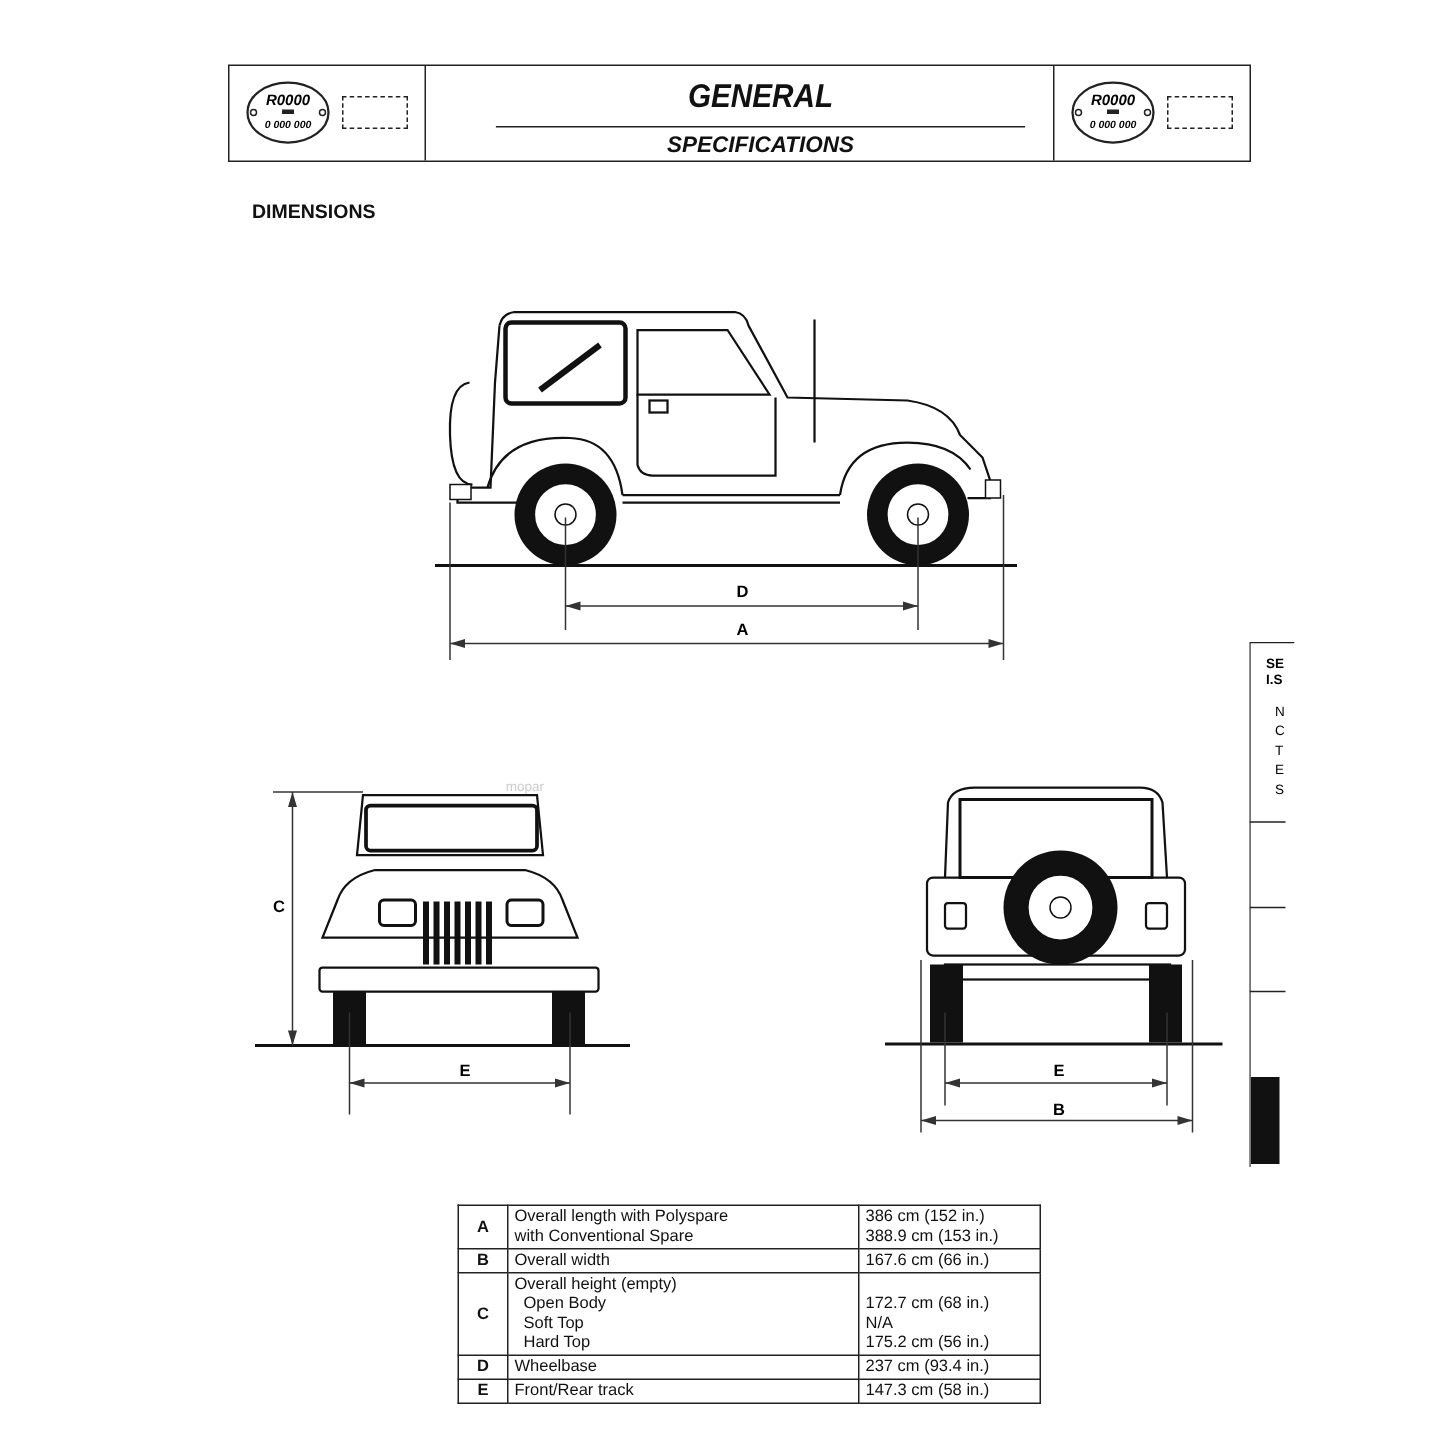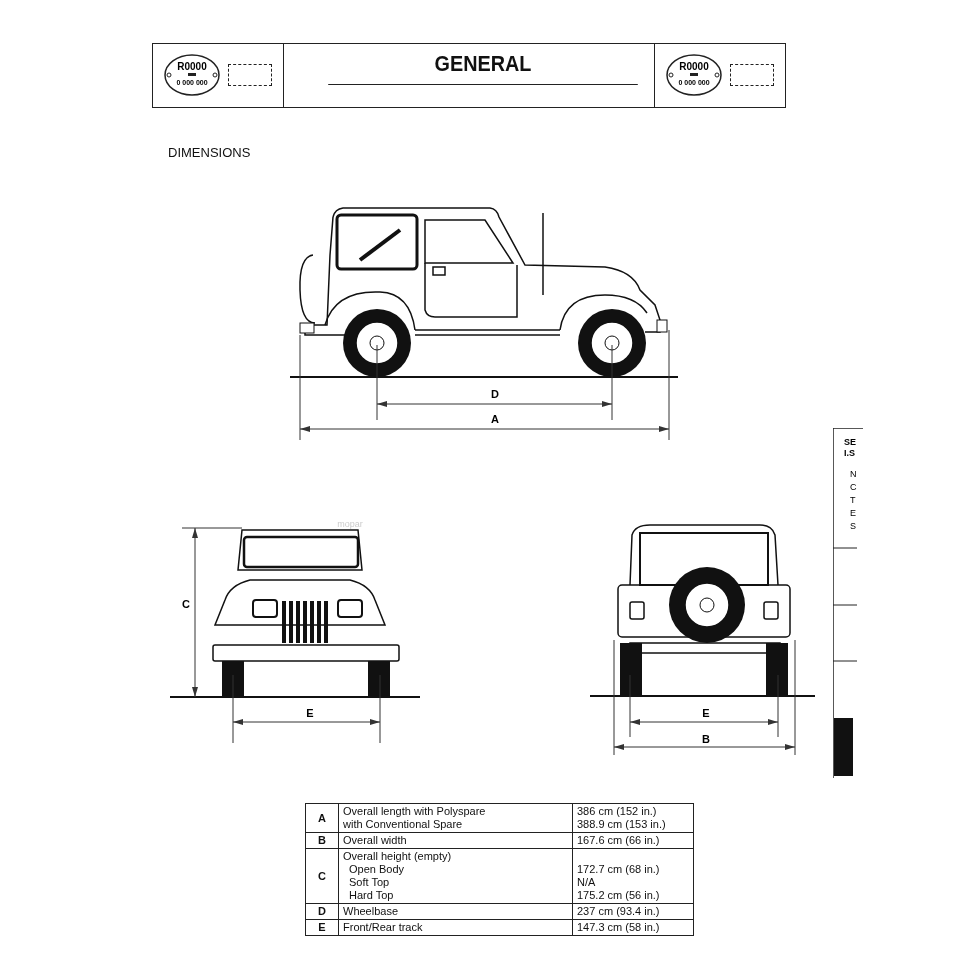"R0000" .header { font-style: none -> italic; width: 634px -> 682px }
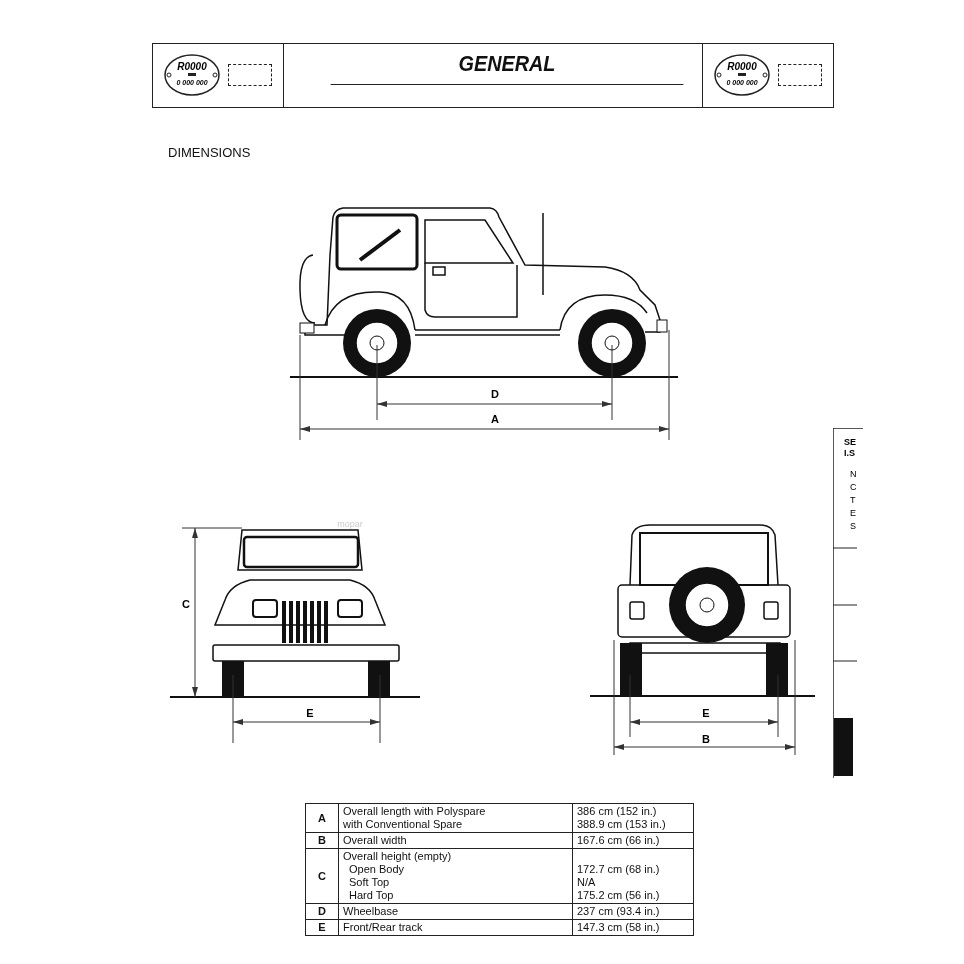"SPECIFICATIONS" div.hdr-sub { html: none -> <div>SPECIFICATIONS</div> }
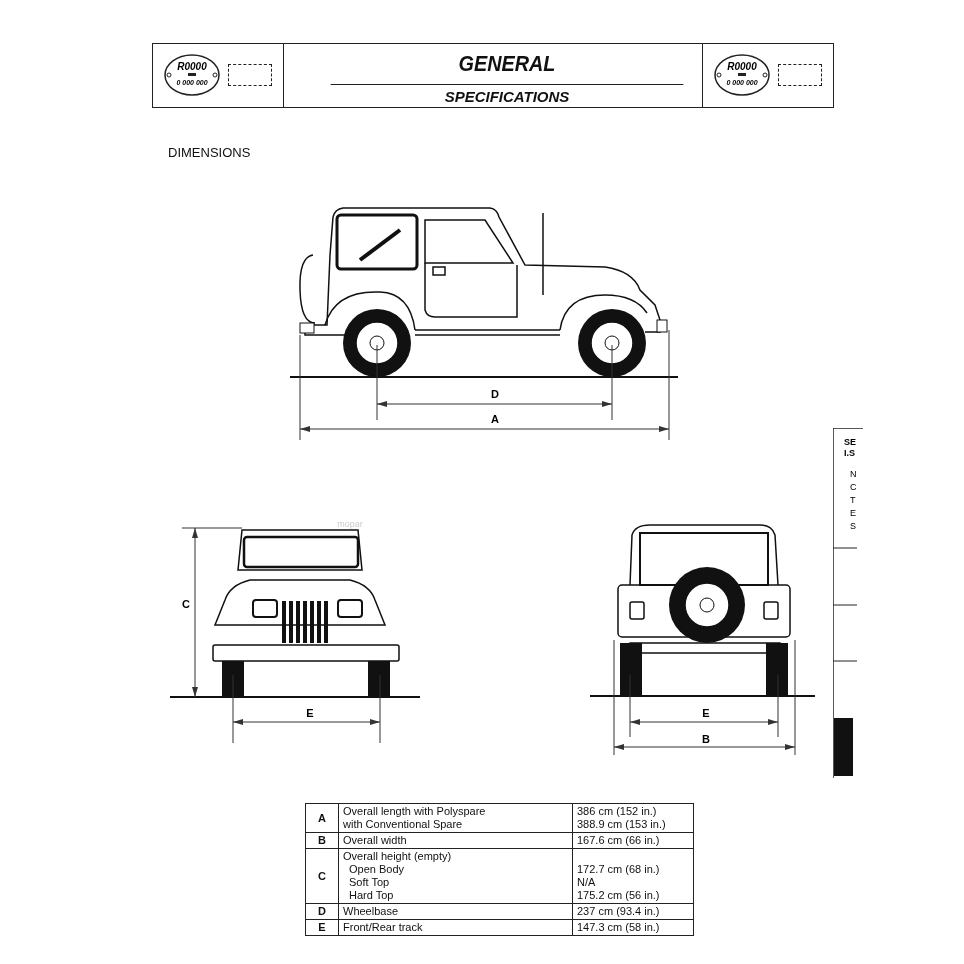"DIMENSIONS" .section-label { font-weight: normal -> bold; top: 145px -> 133px }
